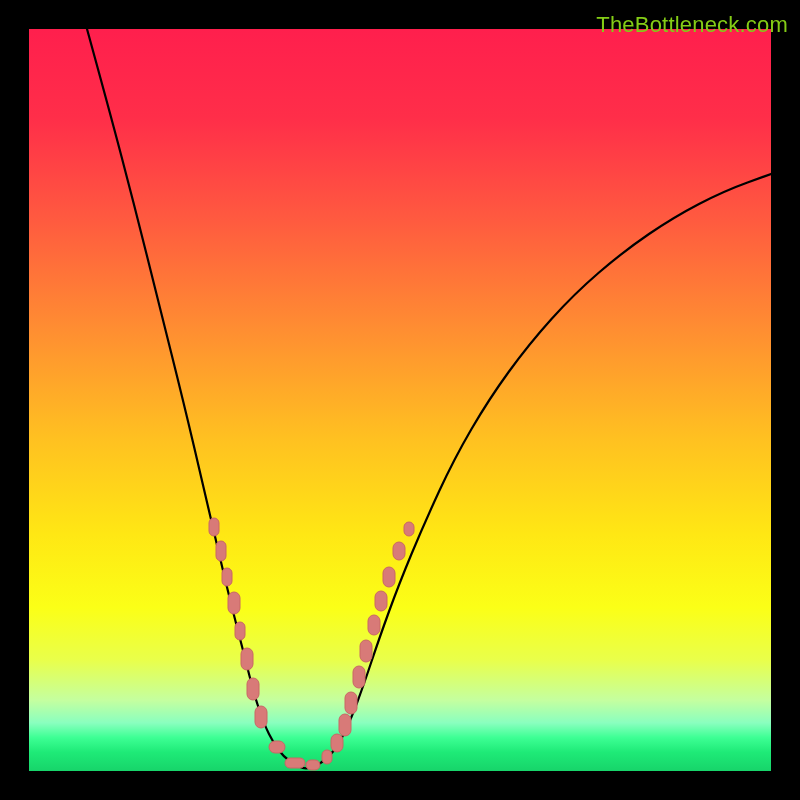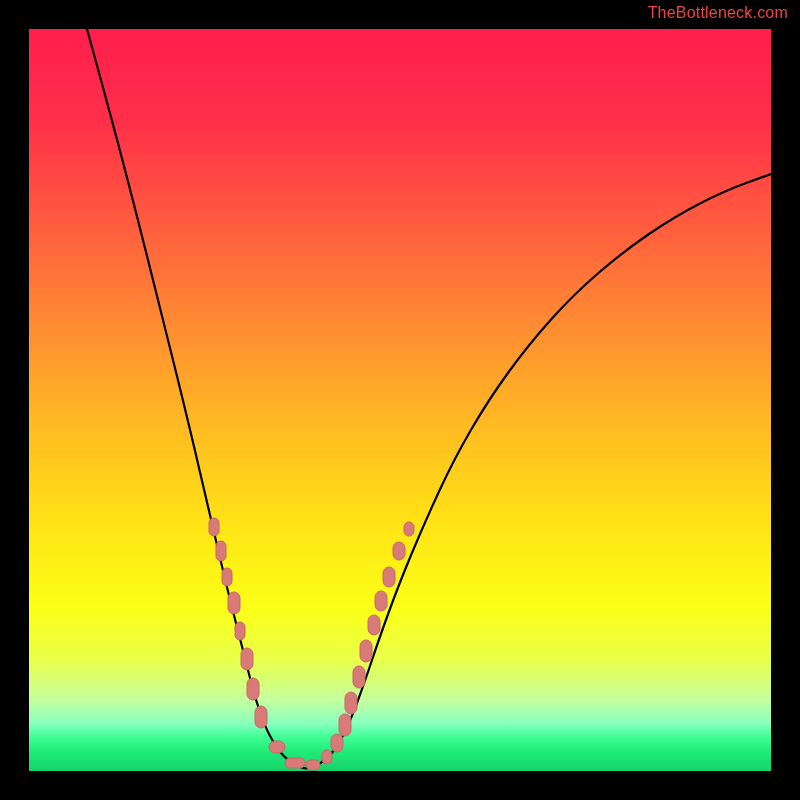"TheBottleneck.com" .watermark { color: #ef4444 -> #84cc16; font-size: 16px -> 22px; top: 4px -> 12px }
